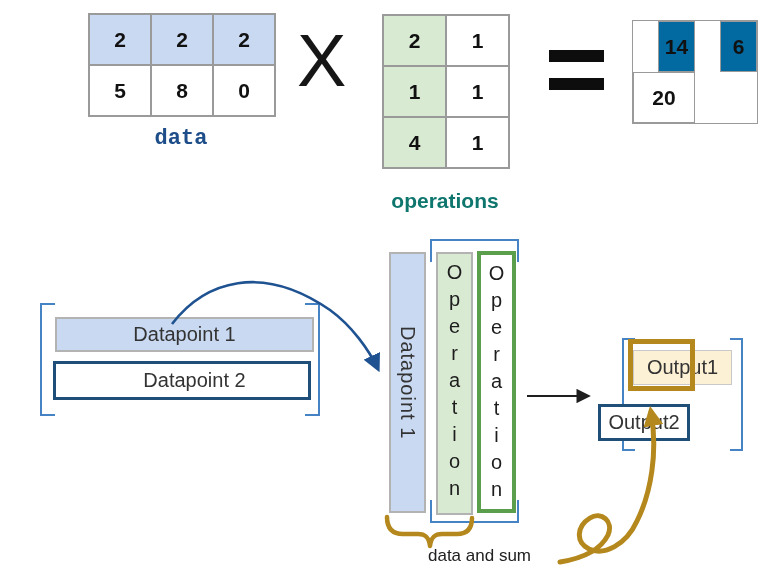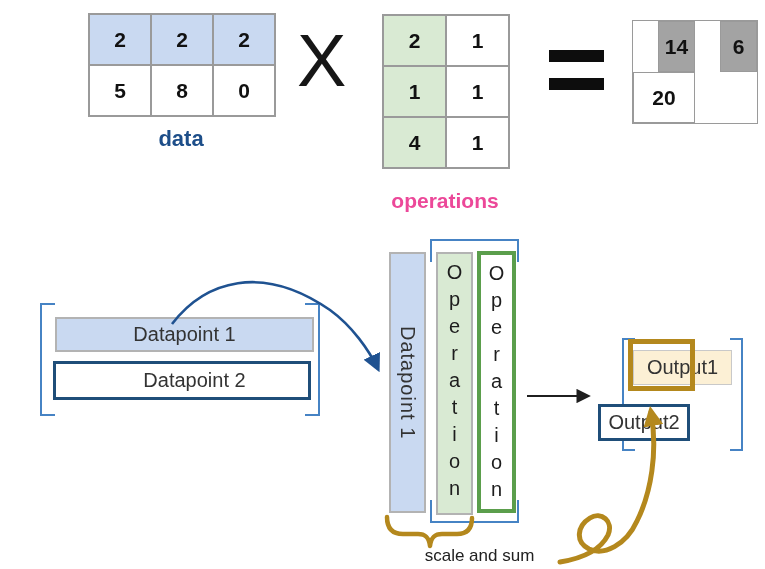"14" .c-cream { background: #a3a3a3 -> #0369a1 }
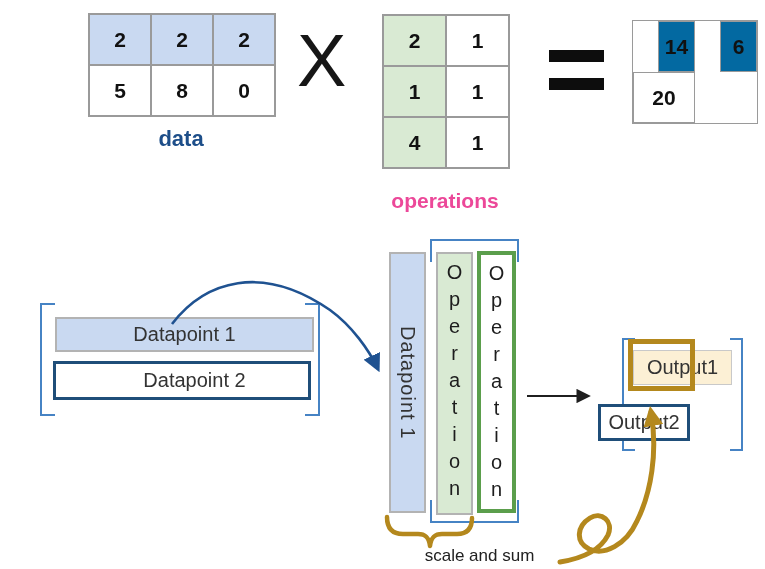"data" div.mlabel { font-family: none -> Liberation Mono, monospace }
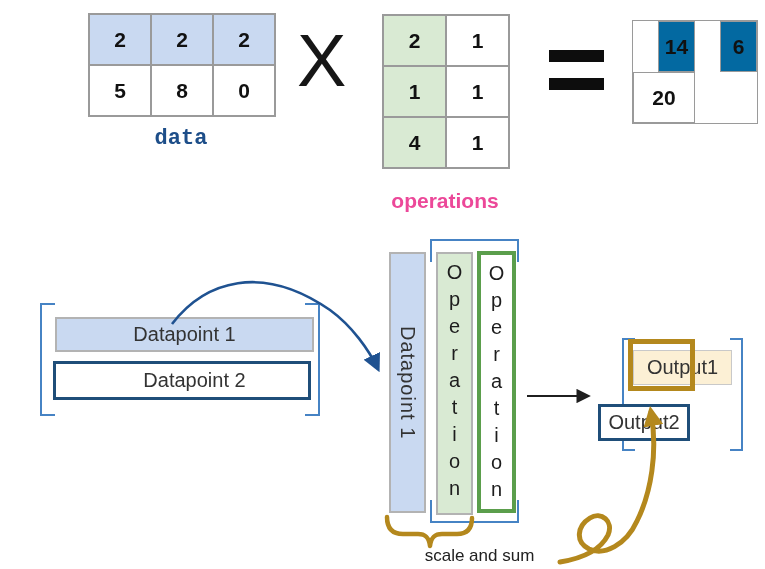"operations" .lbl-ops { color: #ec4899 -> #0f766e }
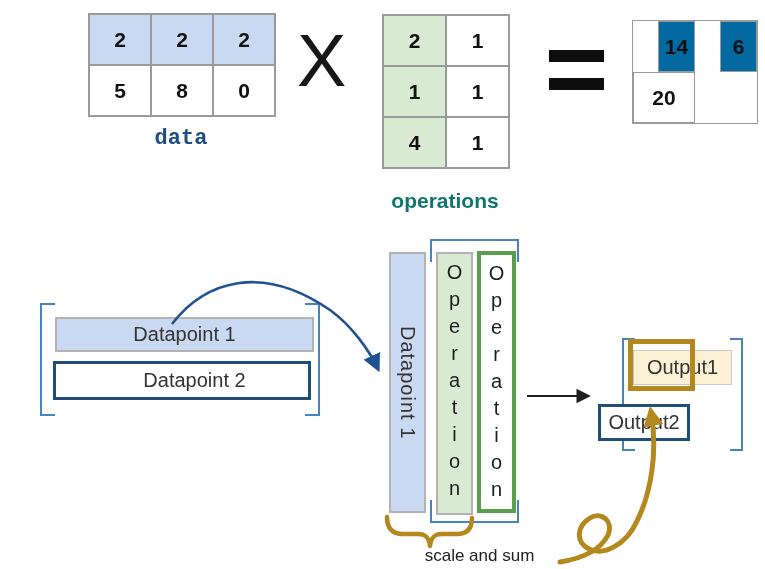"scale and sum" div.caption { text: scale -> data }
